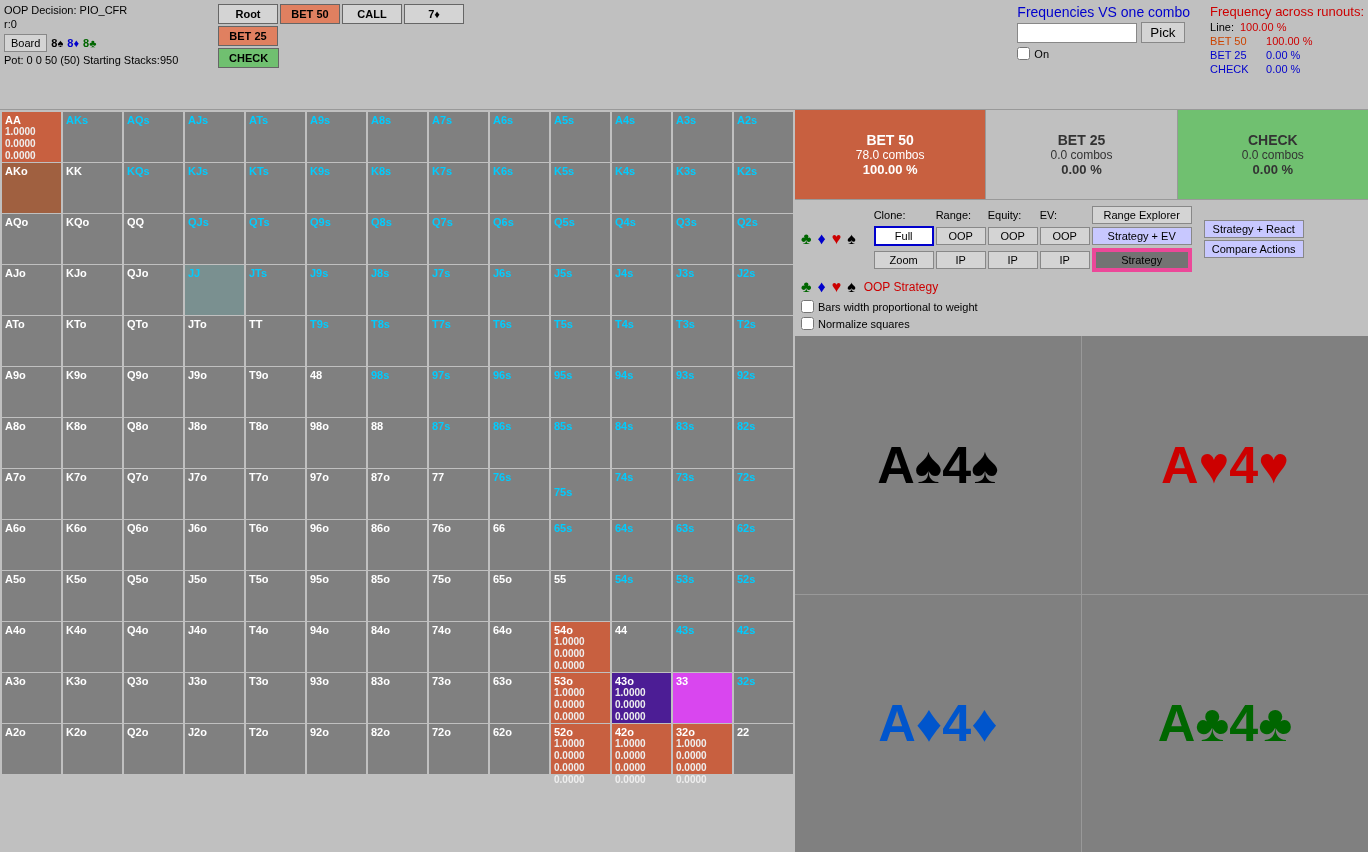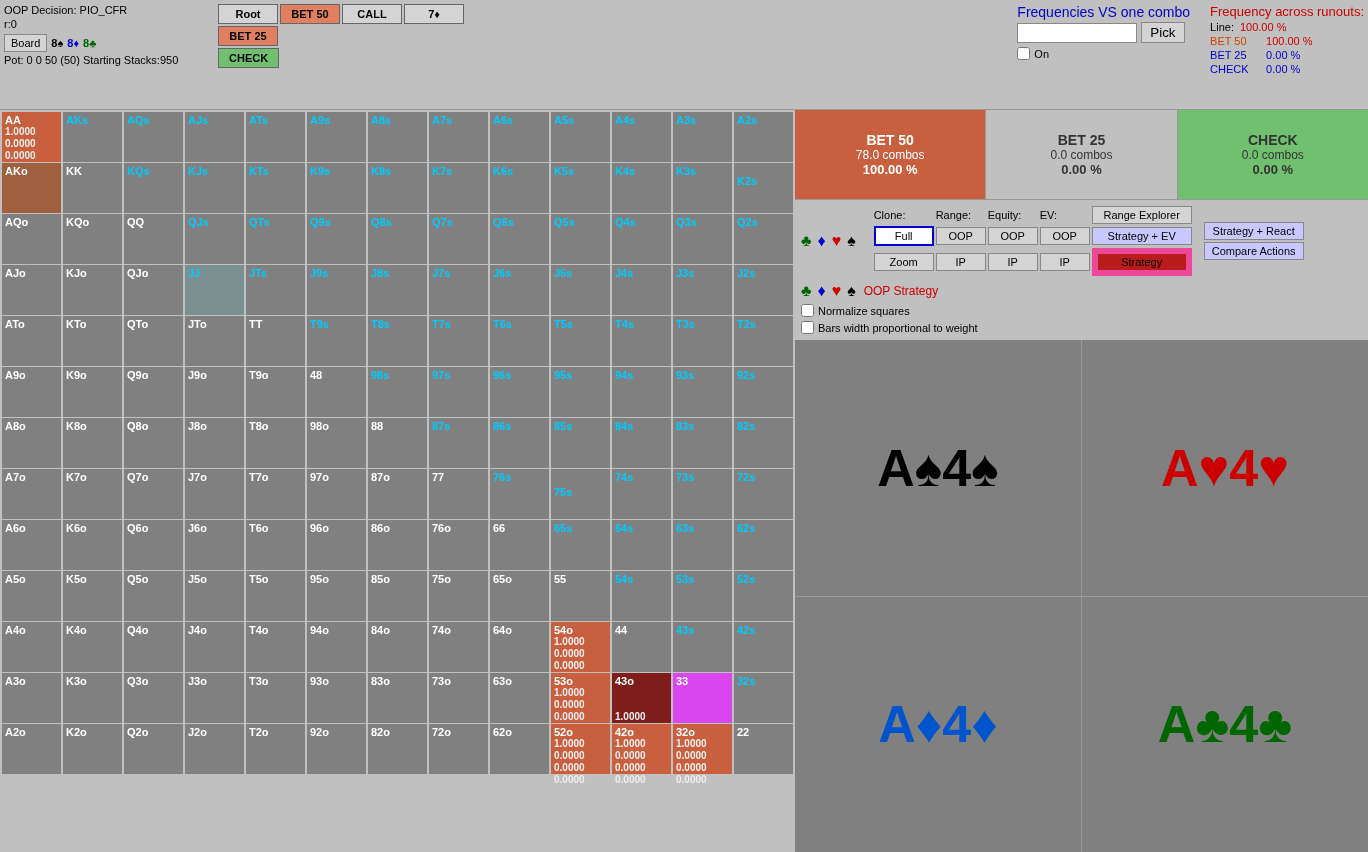"K2s" div.cell-label { margin-top: 10px -> none }
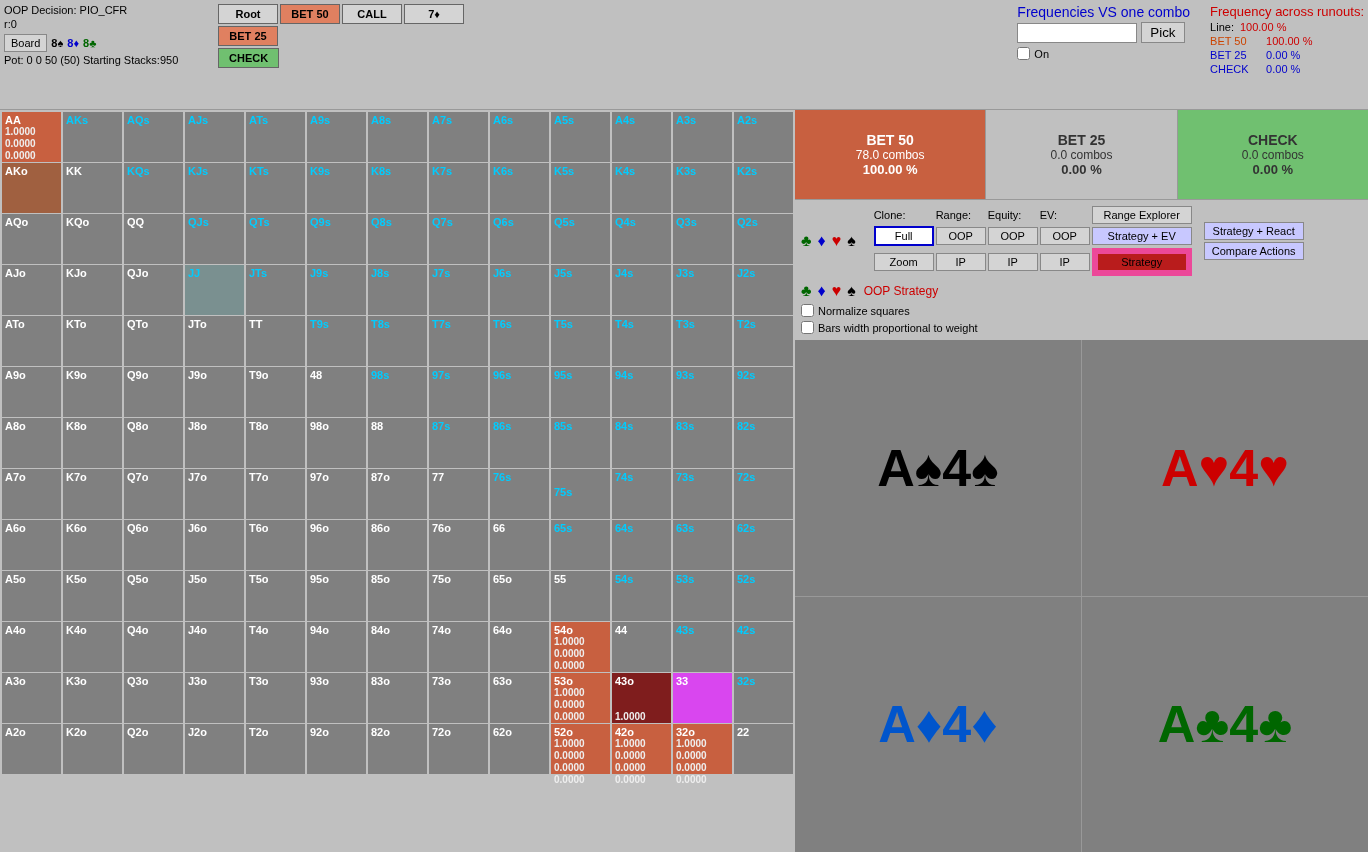"Strategy" button.right-btn { background: #b91c1c -> #737373; border: 6px solid #ec4899 -> 4px solid #ec4899 }
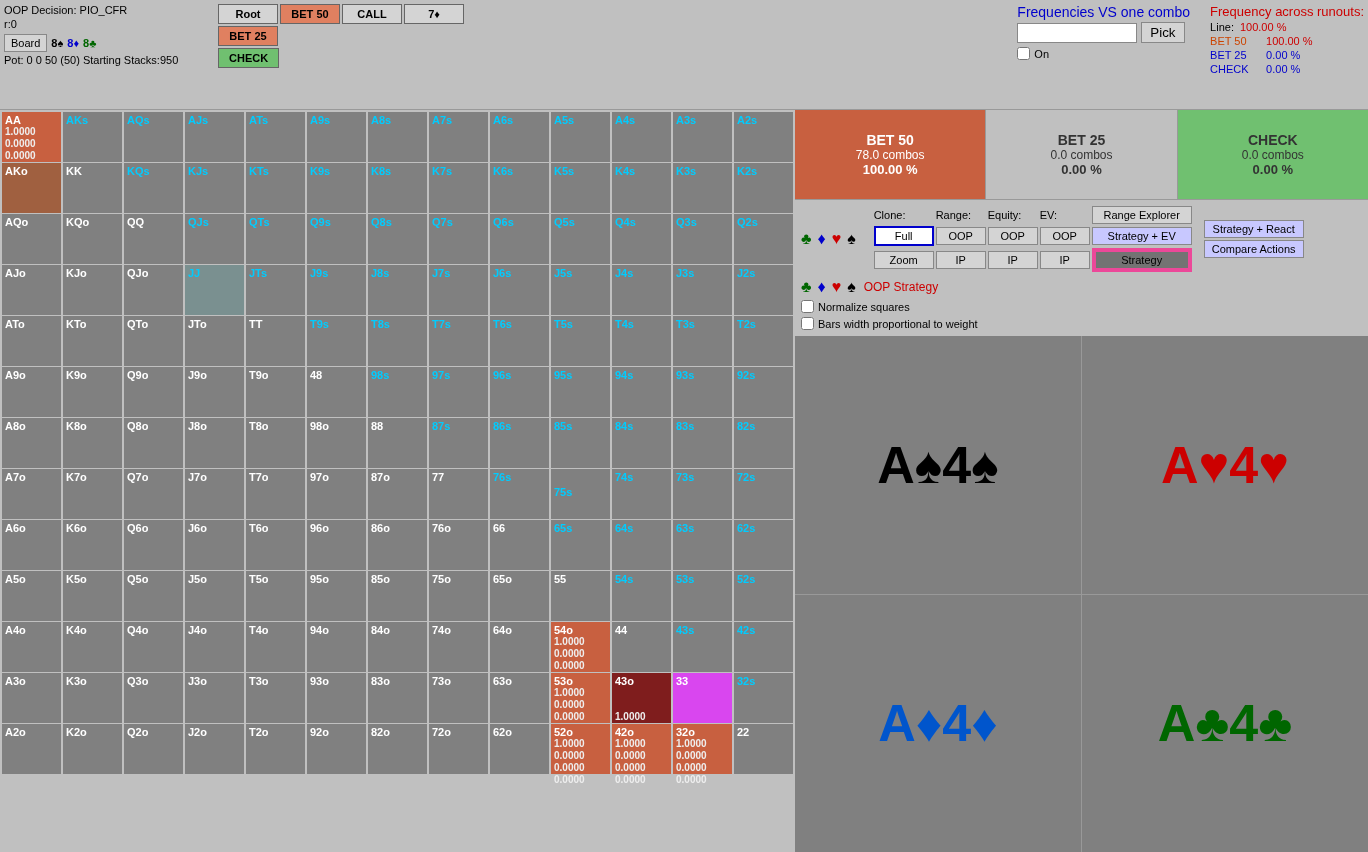"Normalize squares" div.checkbox-row { order: before "Bars width proportional to weight" -> after "Bars width proportional to weight" }
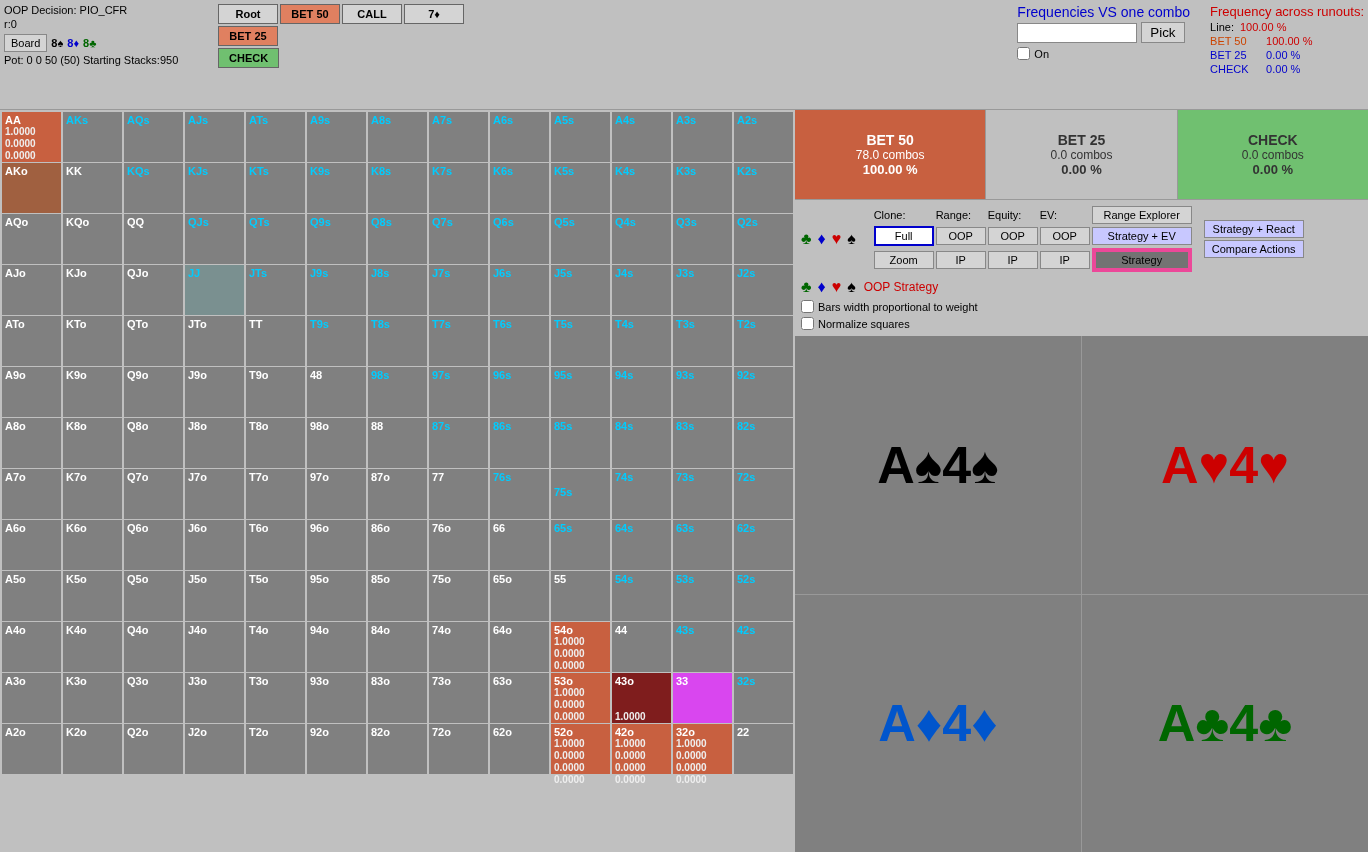"43o" div.hand-cell { background: #7f1d1d -> #4c1d95; gap: 24px -> none }
